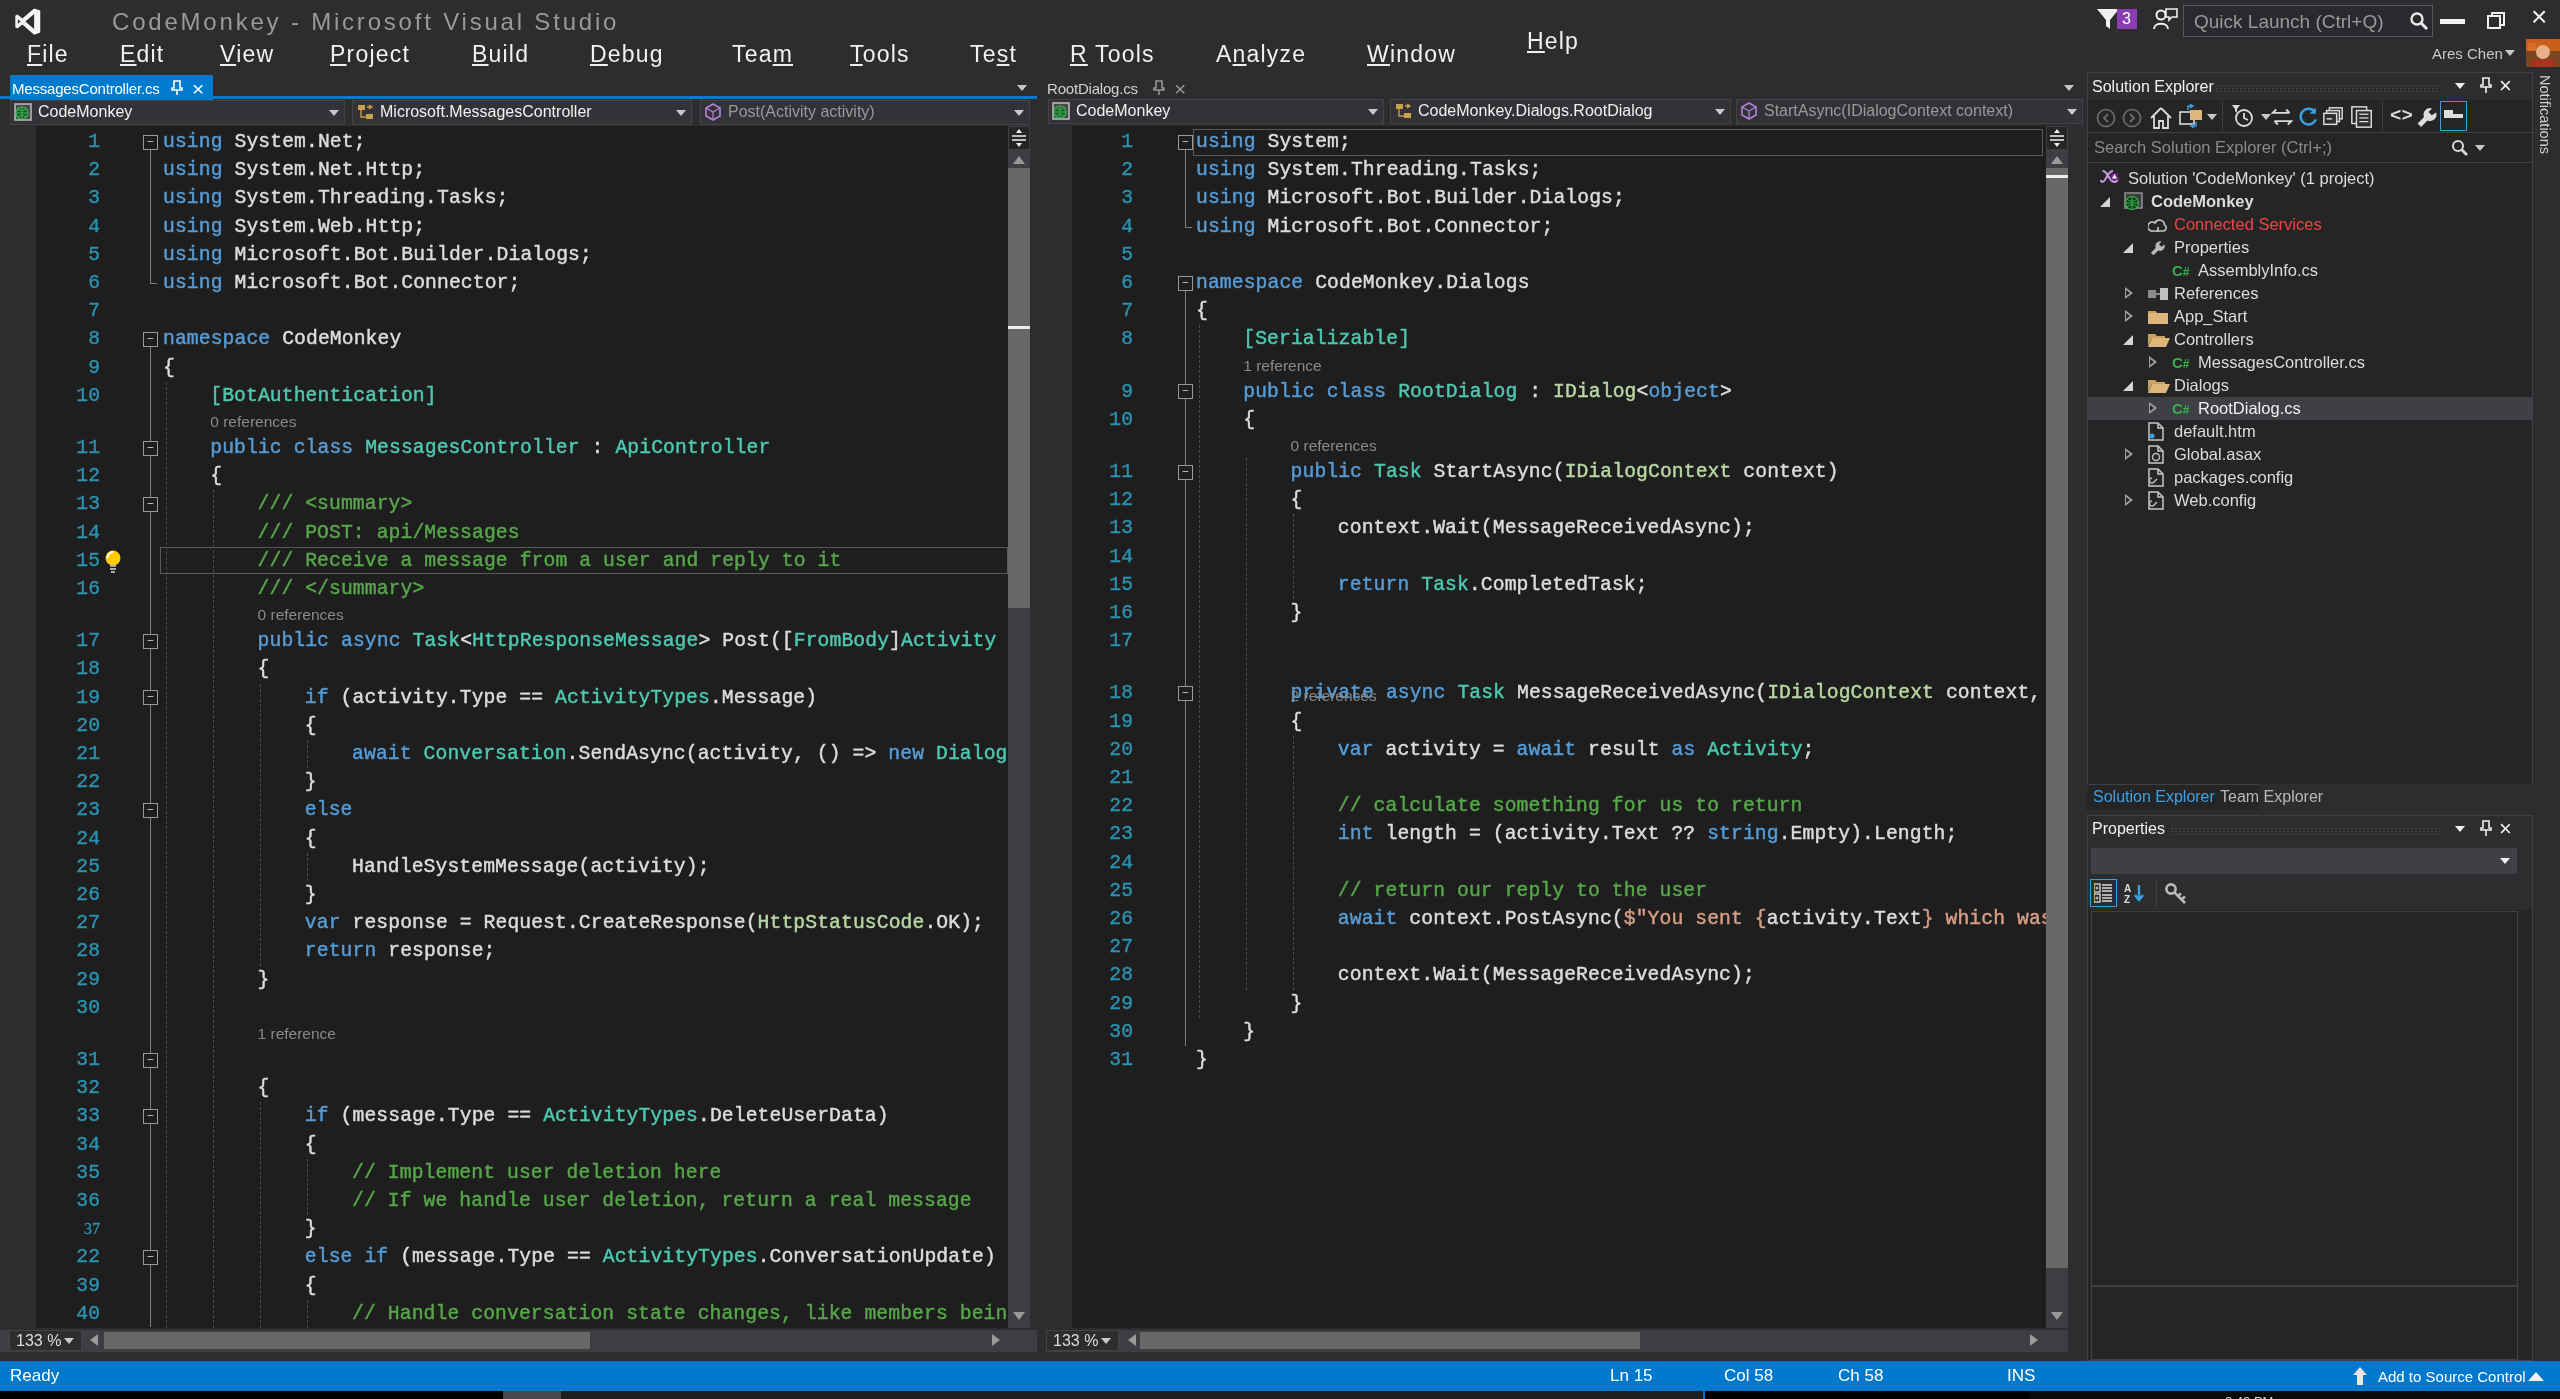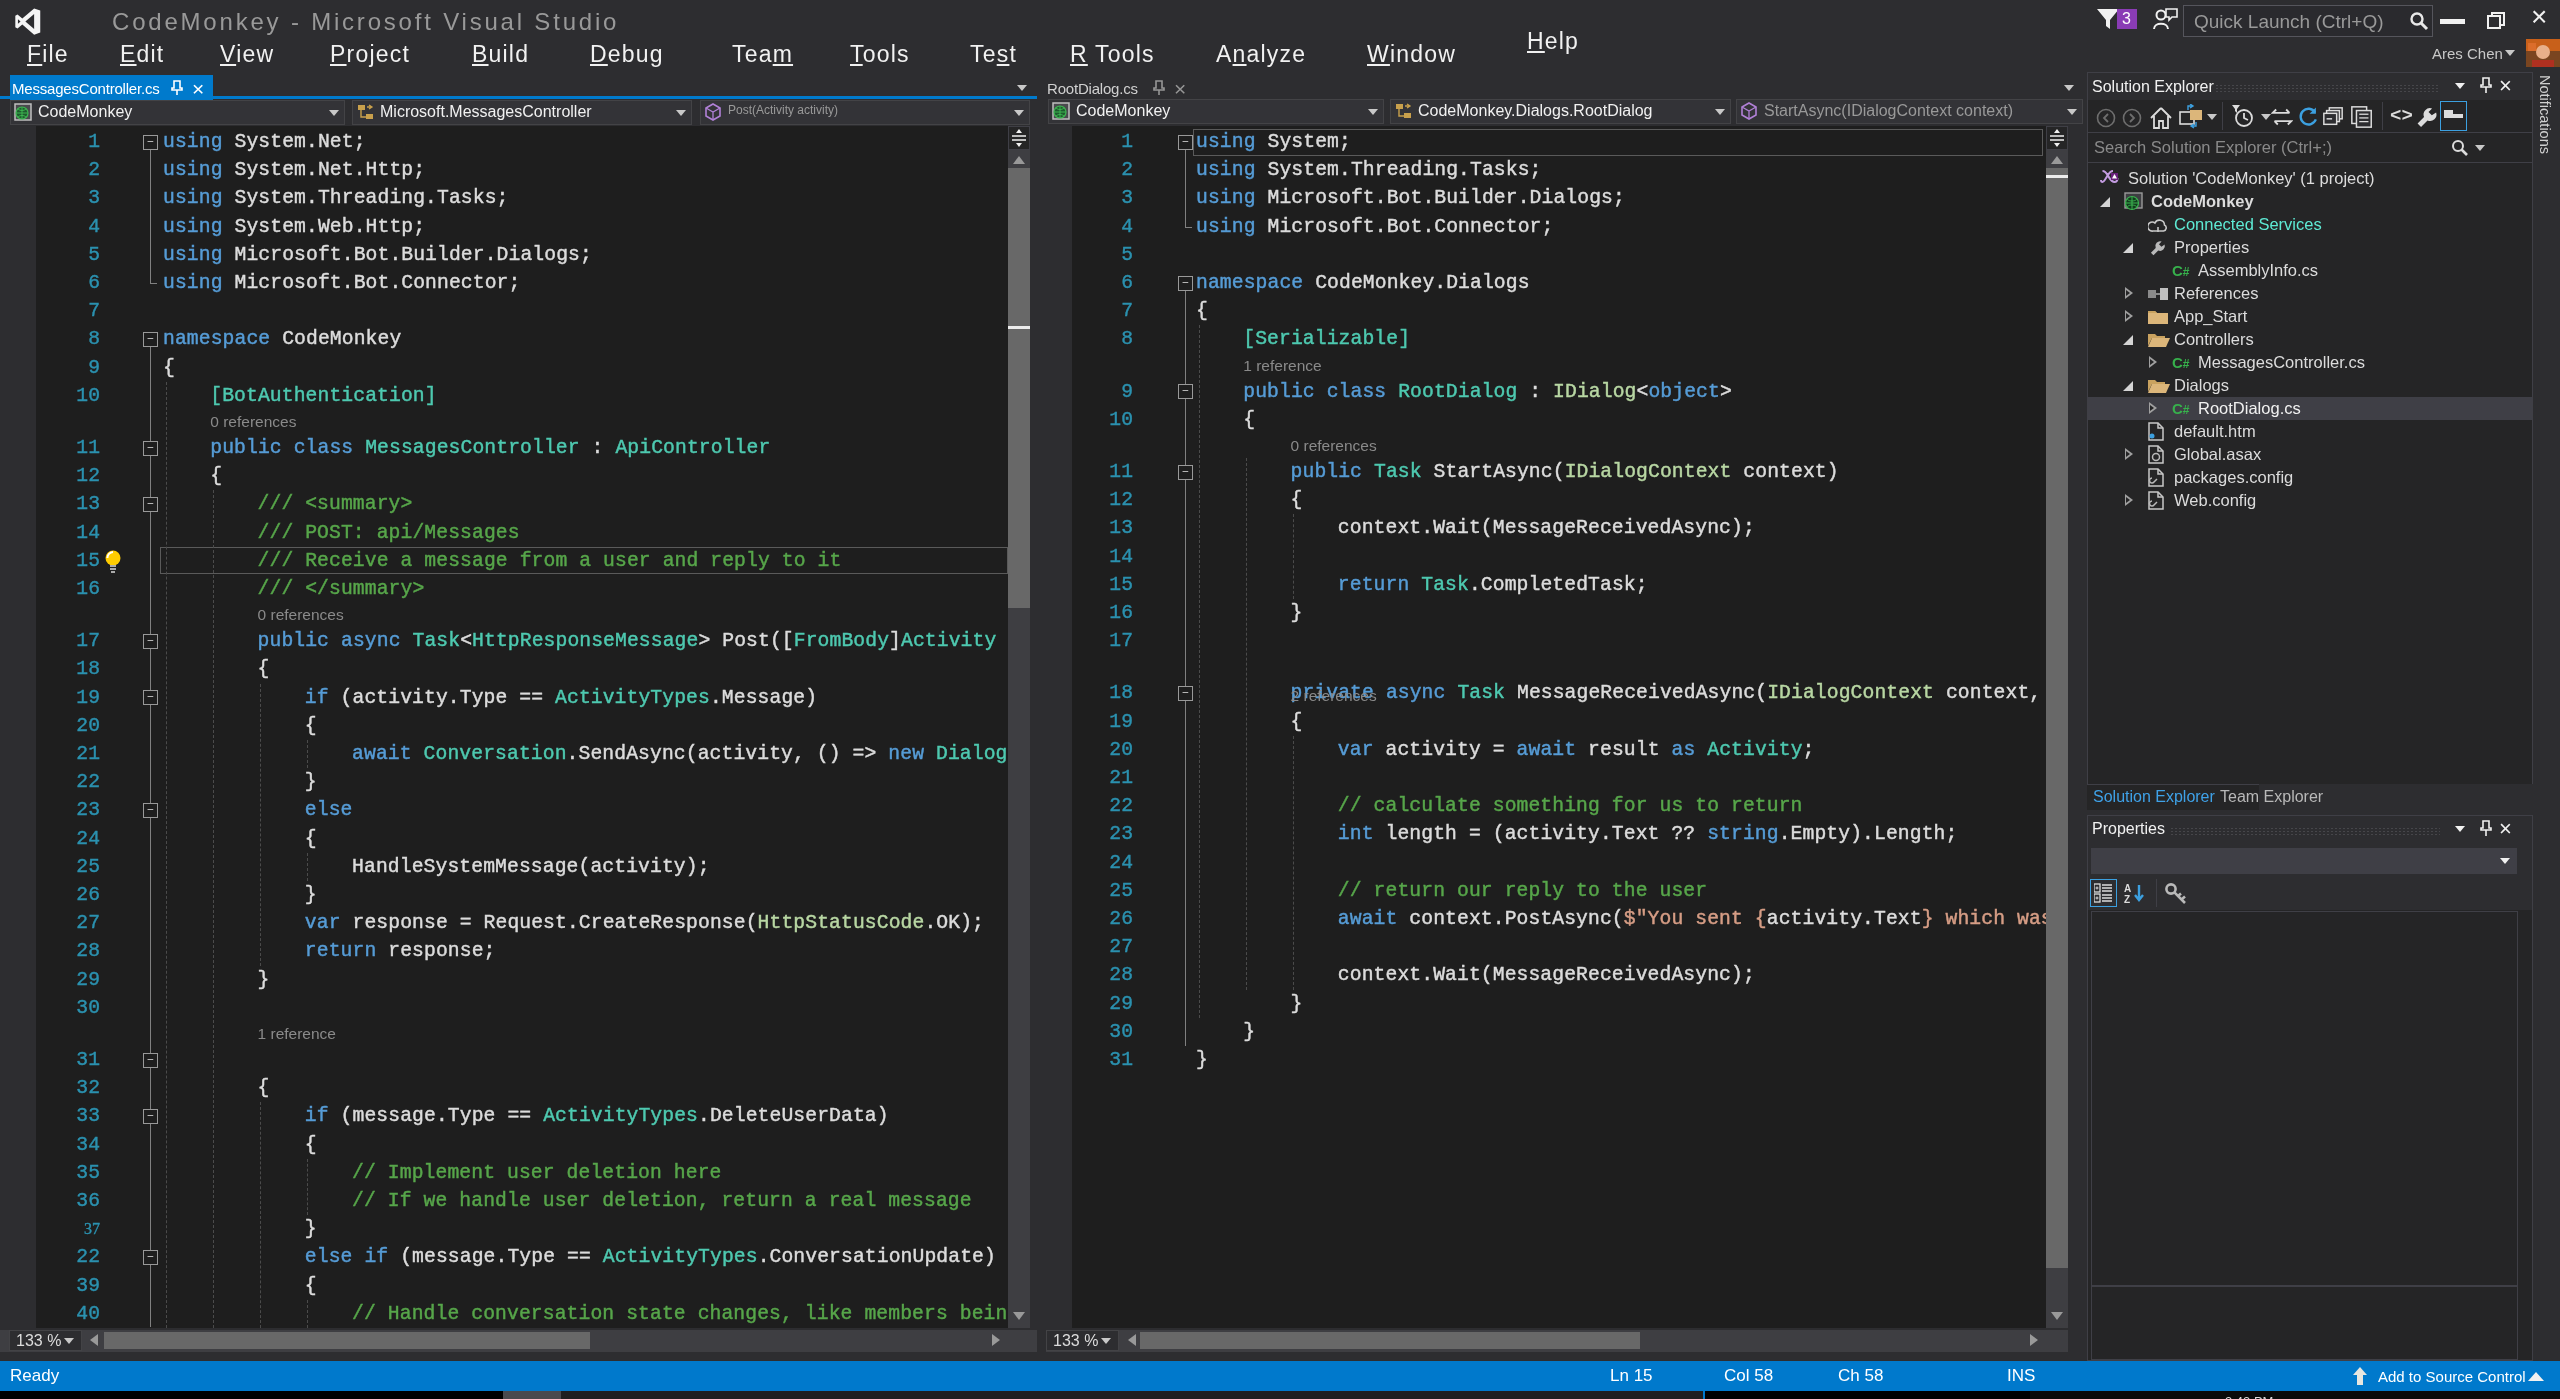"Post(Activity activity)" div.abs { font-size: 12px -> 16px }
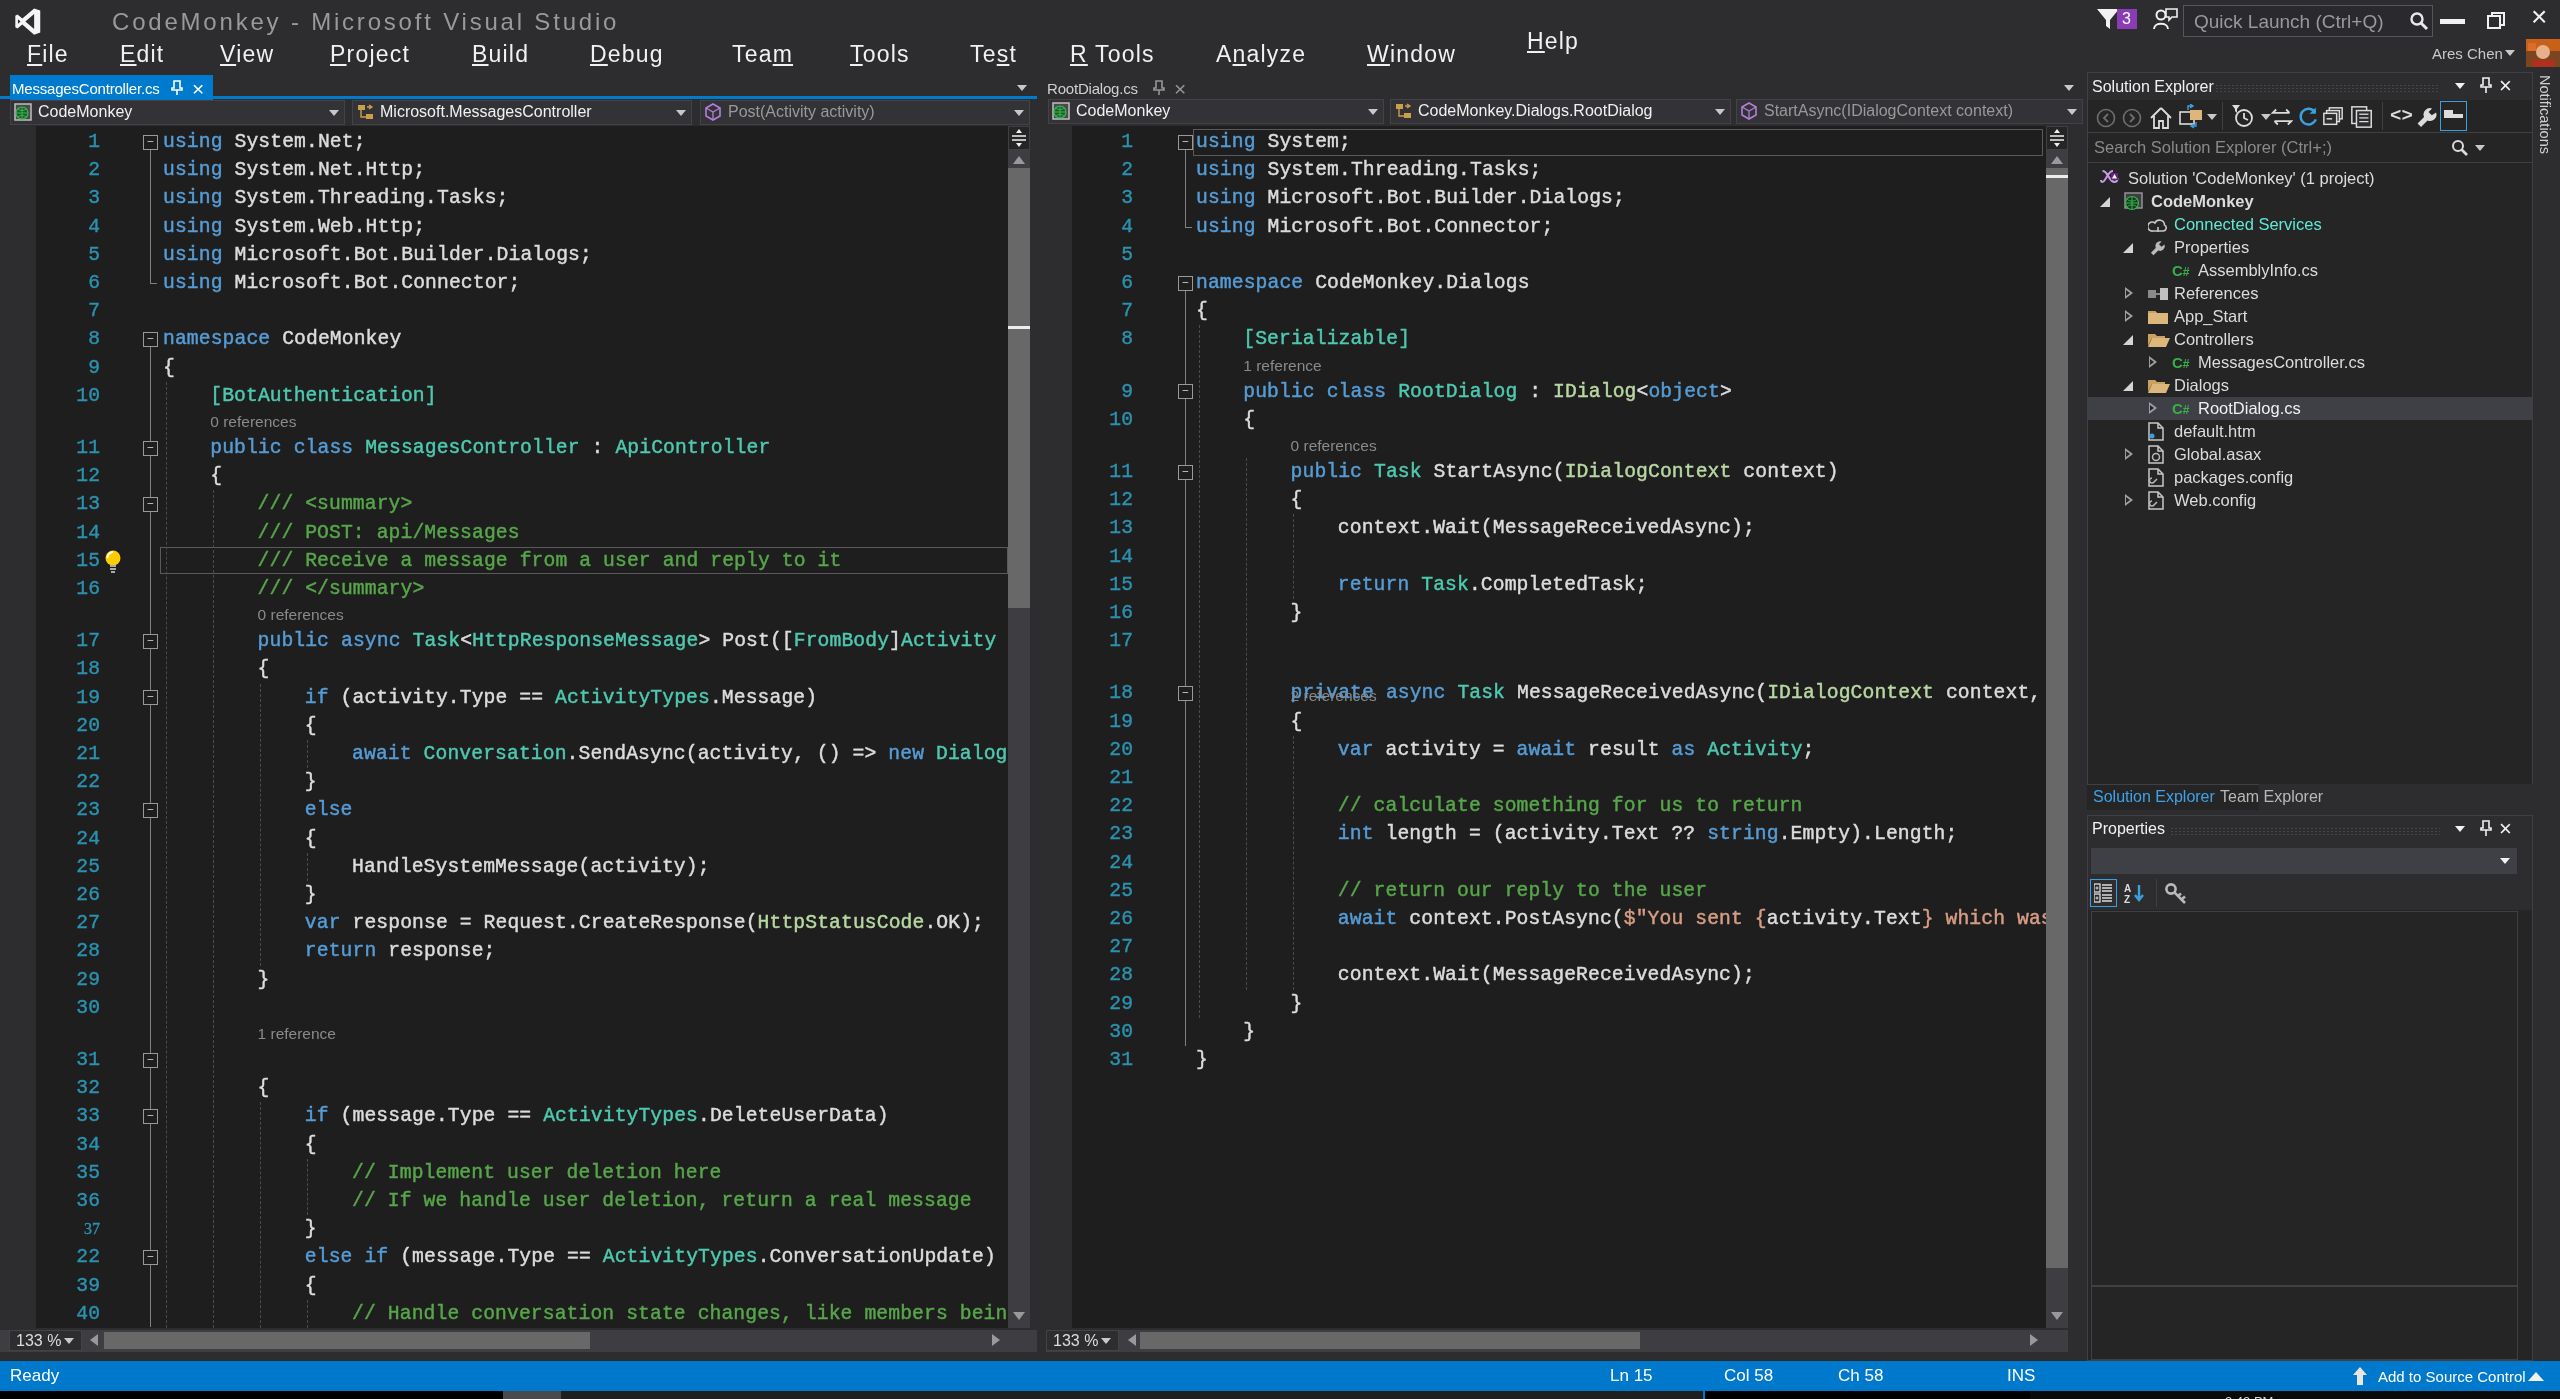"Connected Services" div.abs { color: #5eead4 -> #ef4444 }
